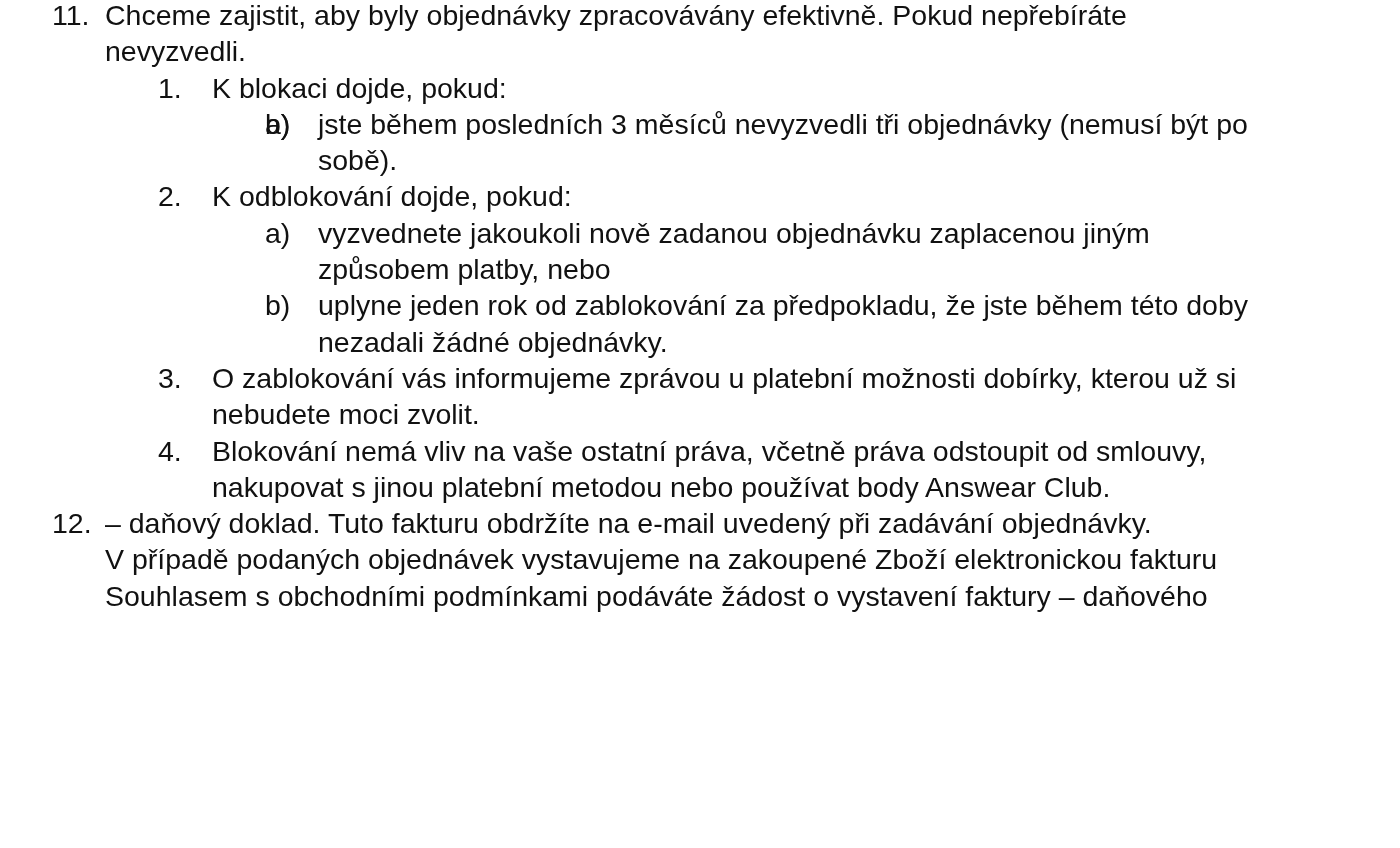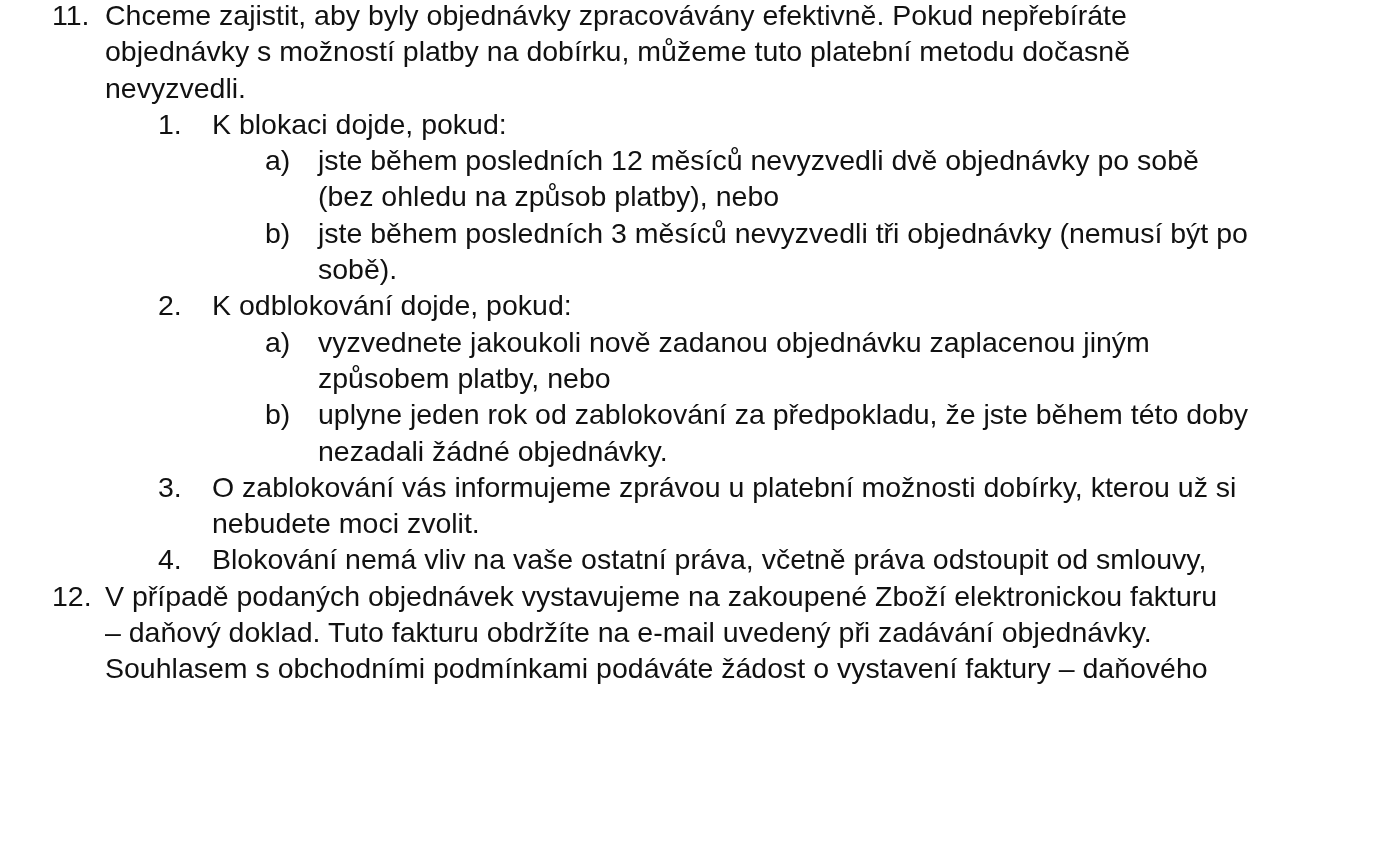"objednávky s možností platby na" span.line { html: <span>objednávky s možností platby na dobírku, můžeme tuto platební metodu dočasně</span> -> none }
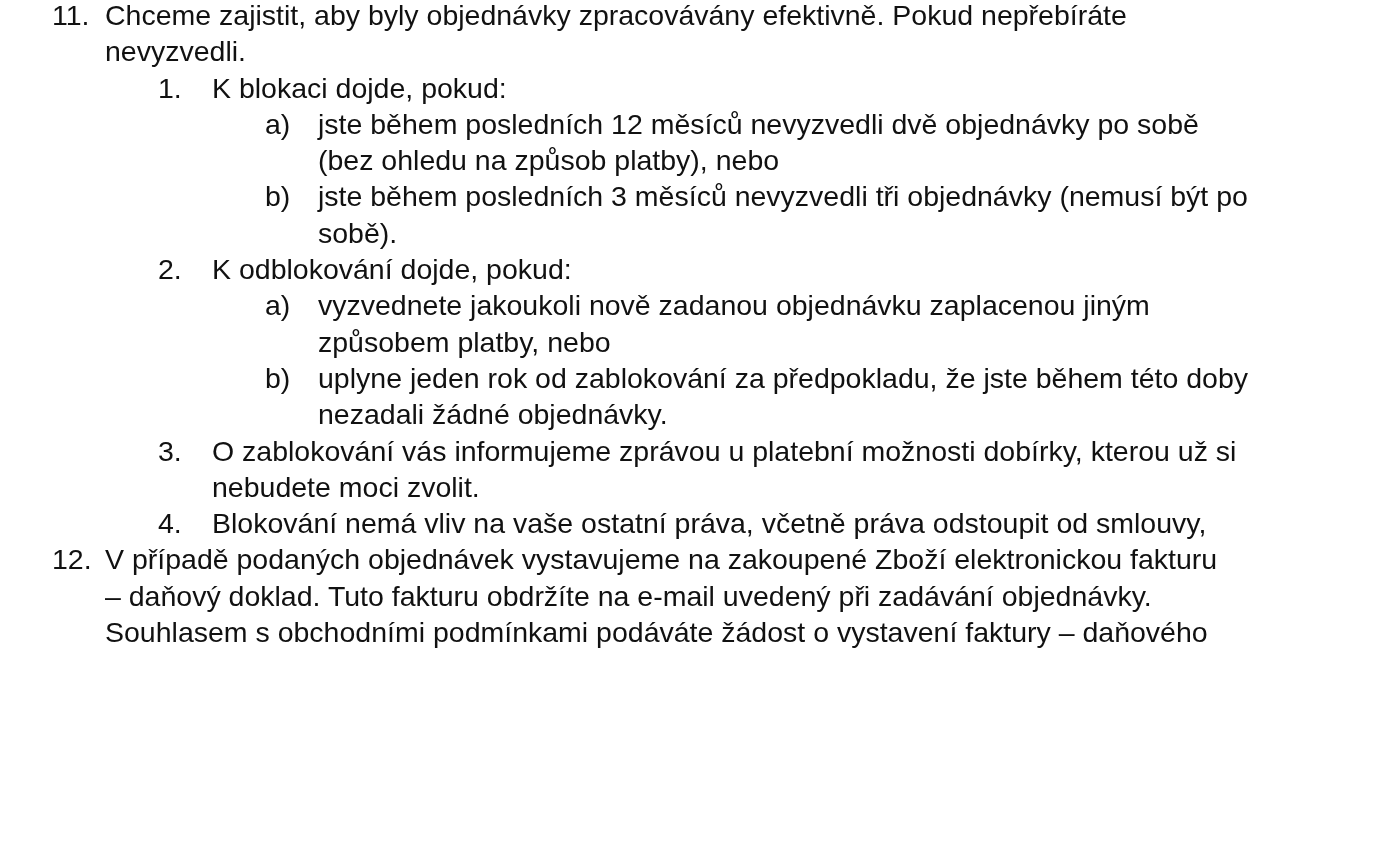"jste během posledních 12 měsíců" span.text { html: <span> <span>jste během posledních 12 měsíců nevyzvedli dvě objednávky po sobě</span> <span>(bez ohledu na způsob platby), nebo</span> </span> -> none }
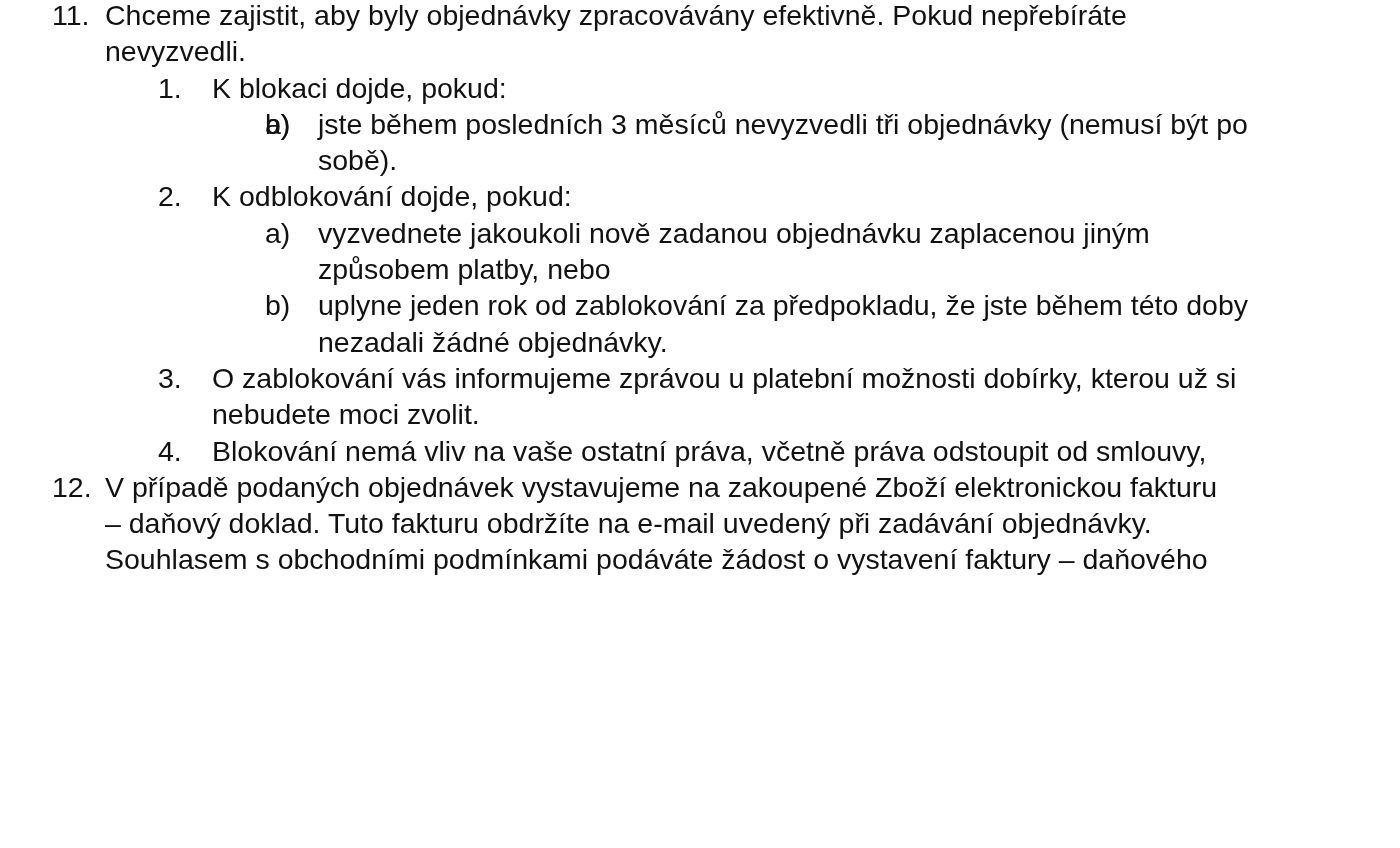"nakupovat s jinou platební metodou" span.line { html: none -> <span>nakupovat s jinou platební metodou nebo používat body Answear Club.</span> }
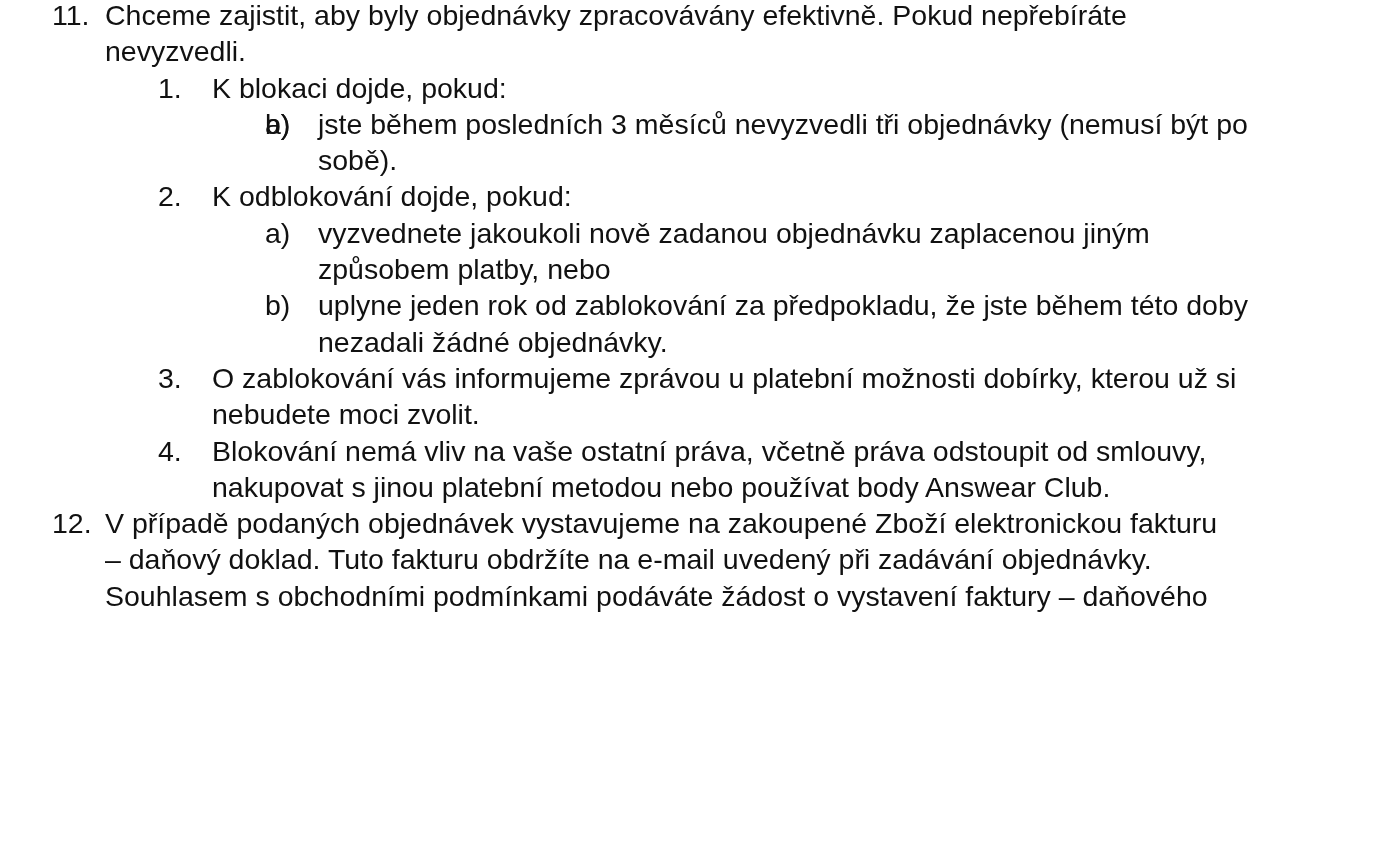"V případě podaných objednávek" span.line { order: before "– daňový doklad. Tuto fakturu" -> after "– daňový doklad. Tuto fakturu" }
